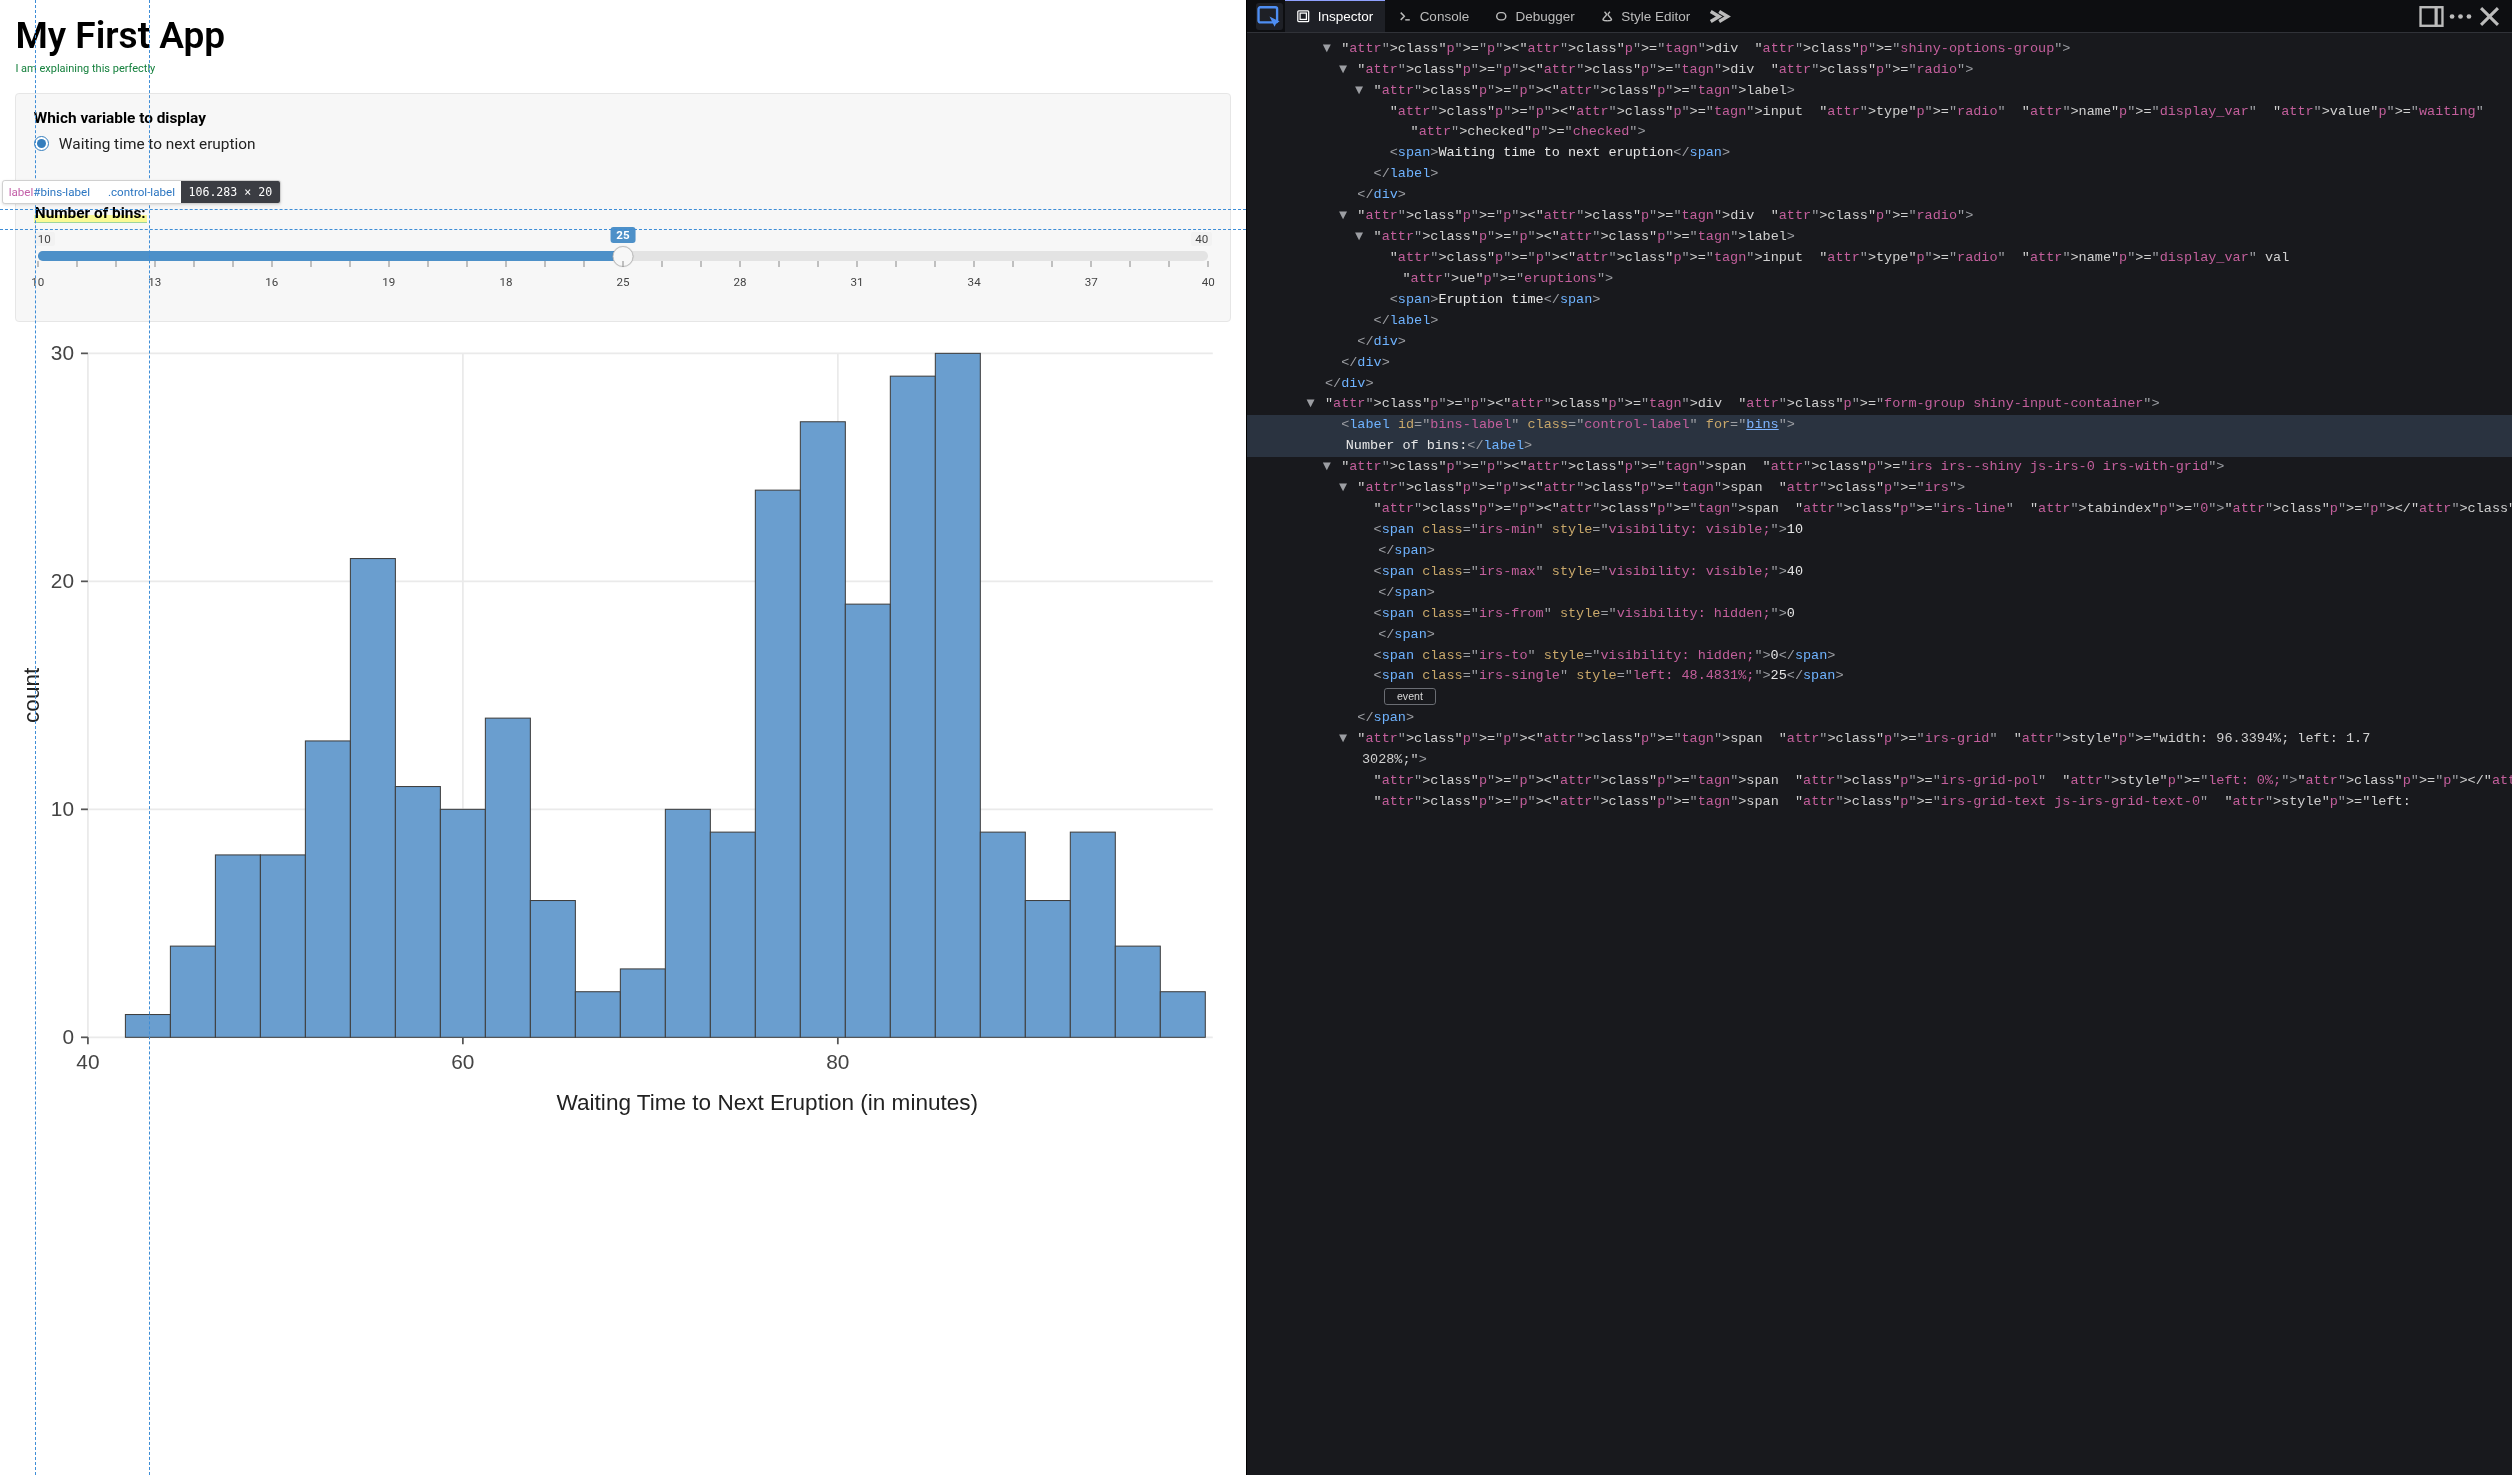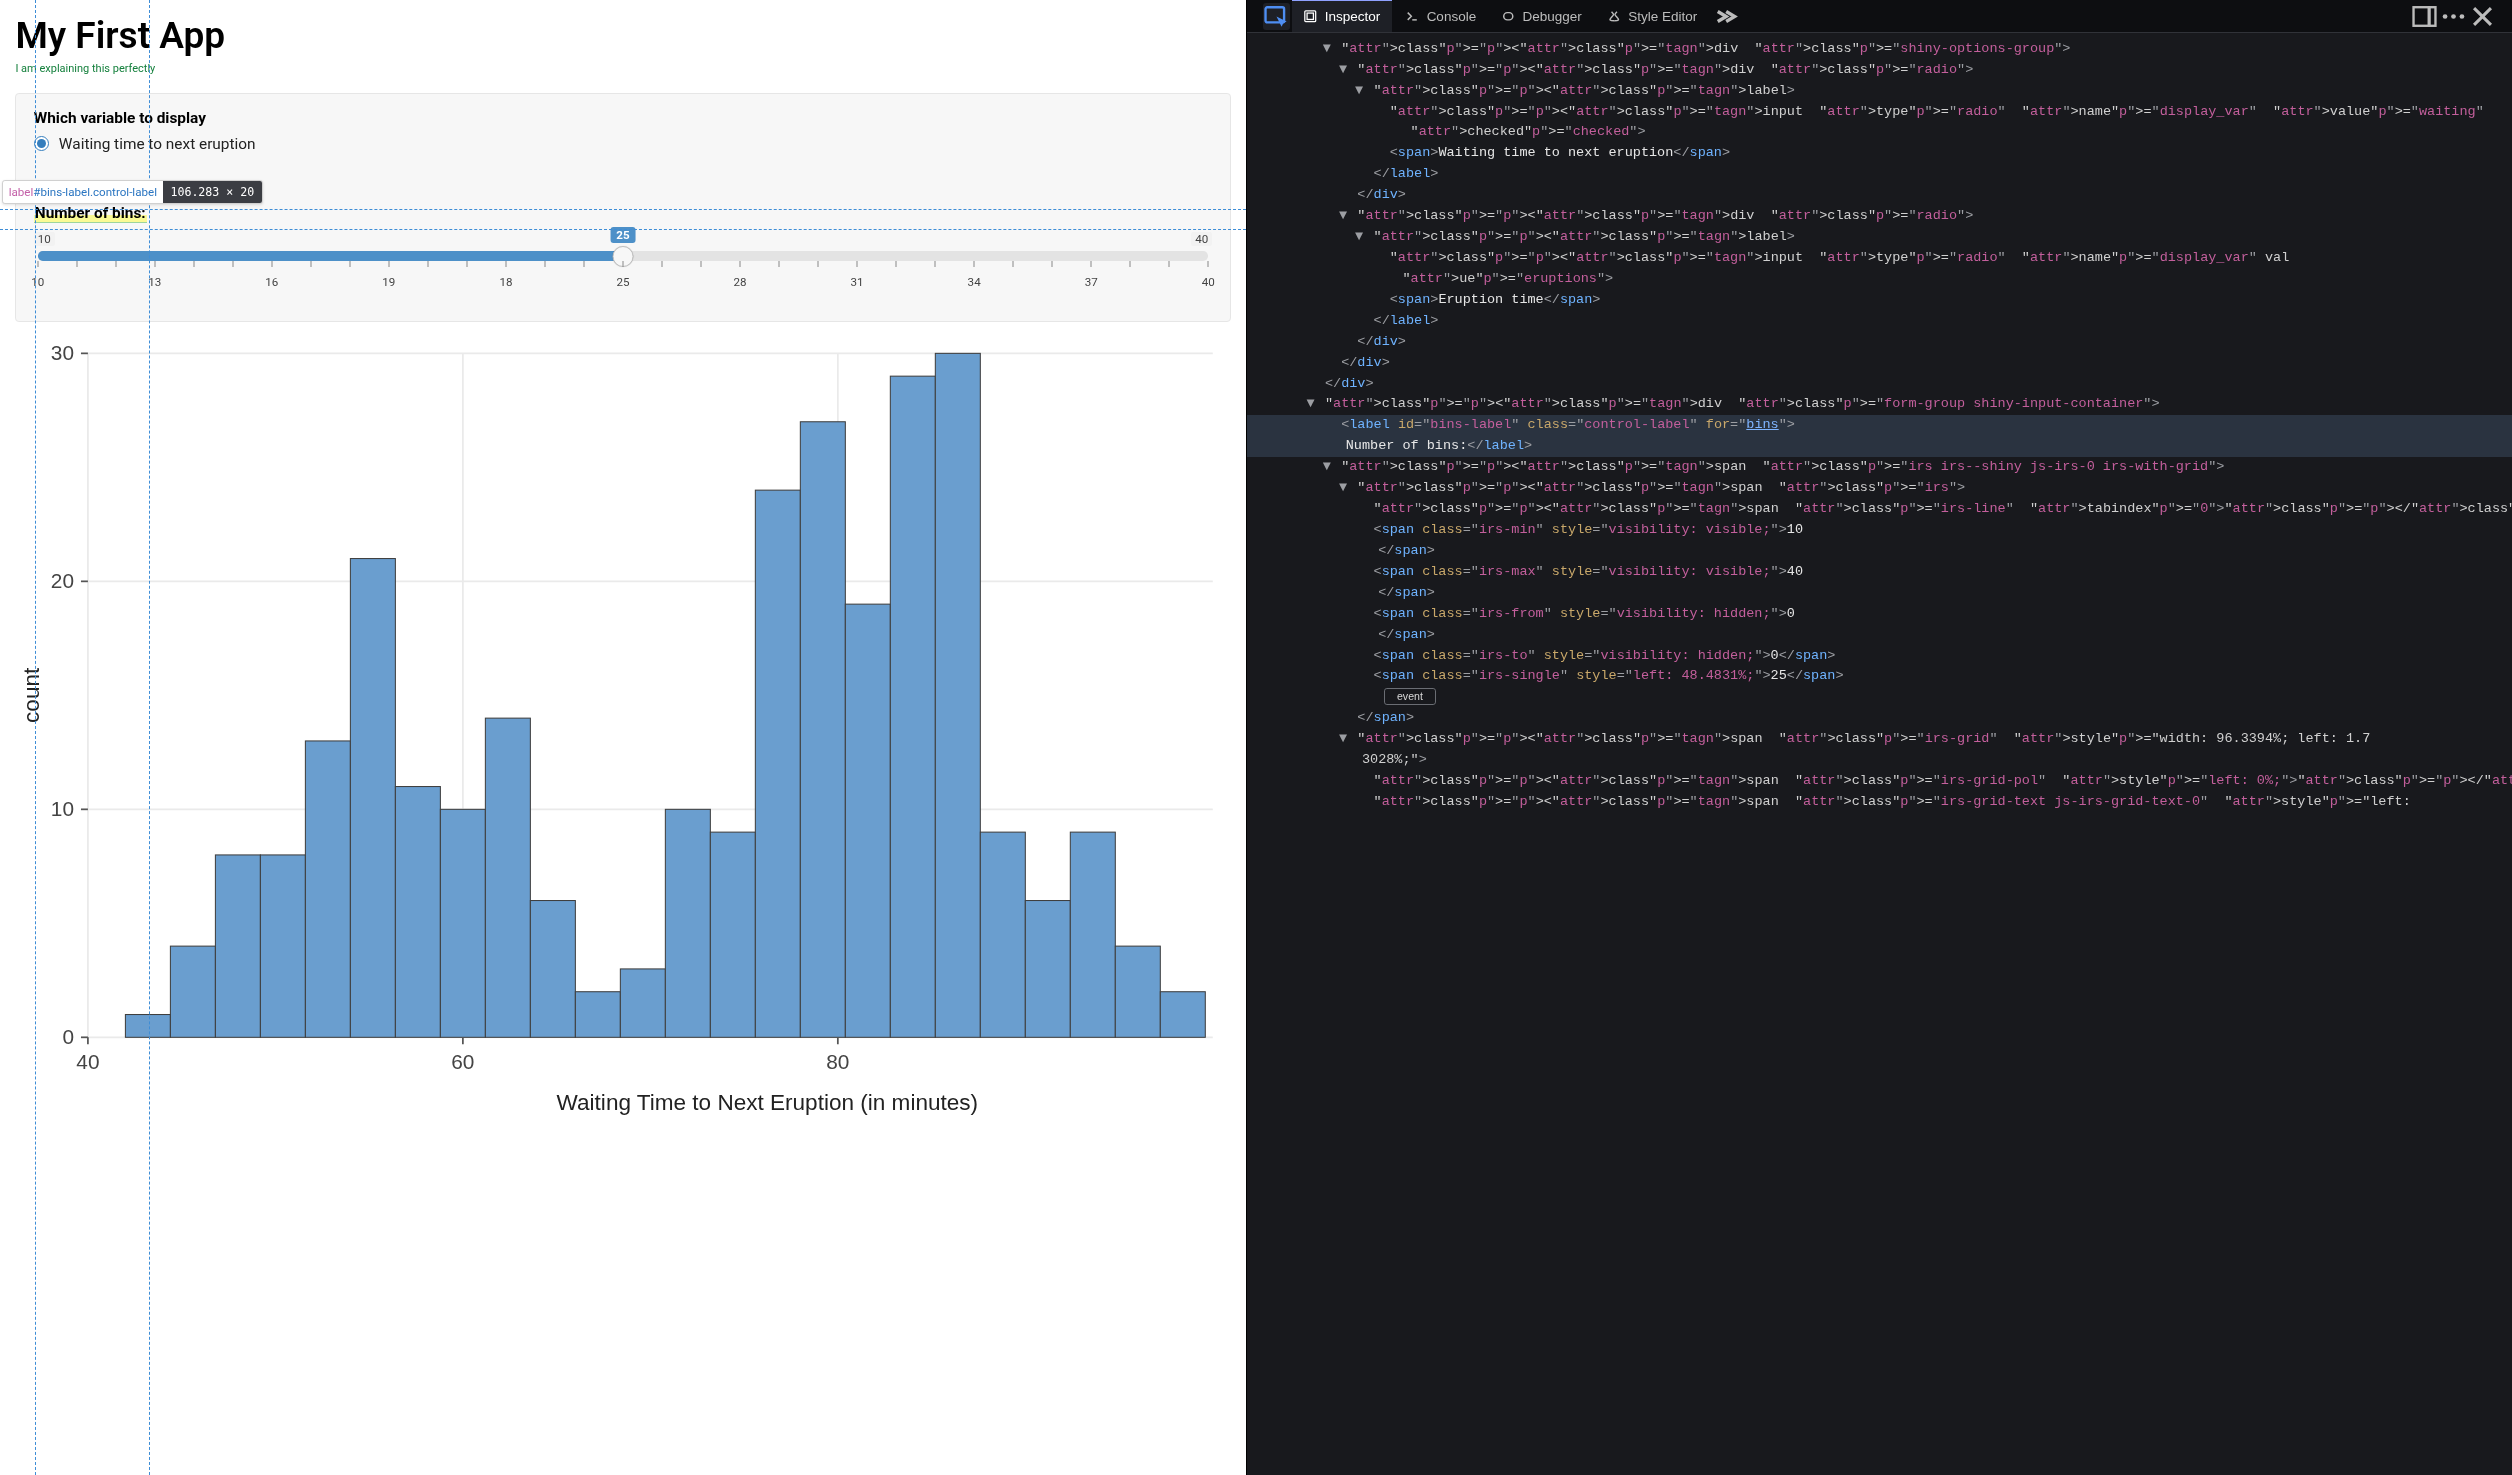"Inspector" .dt-tabs { padding: 0 16px -> 0 9px }
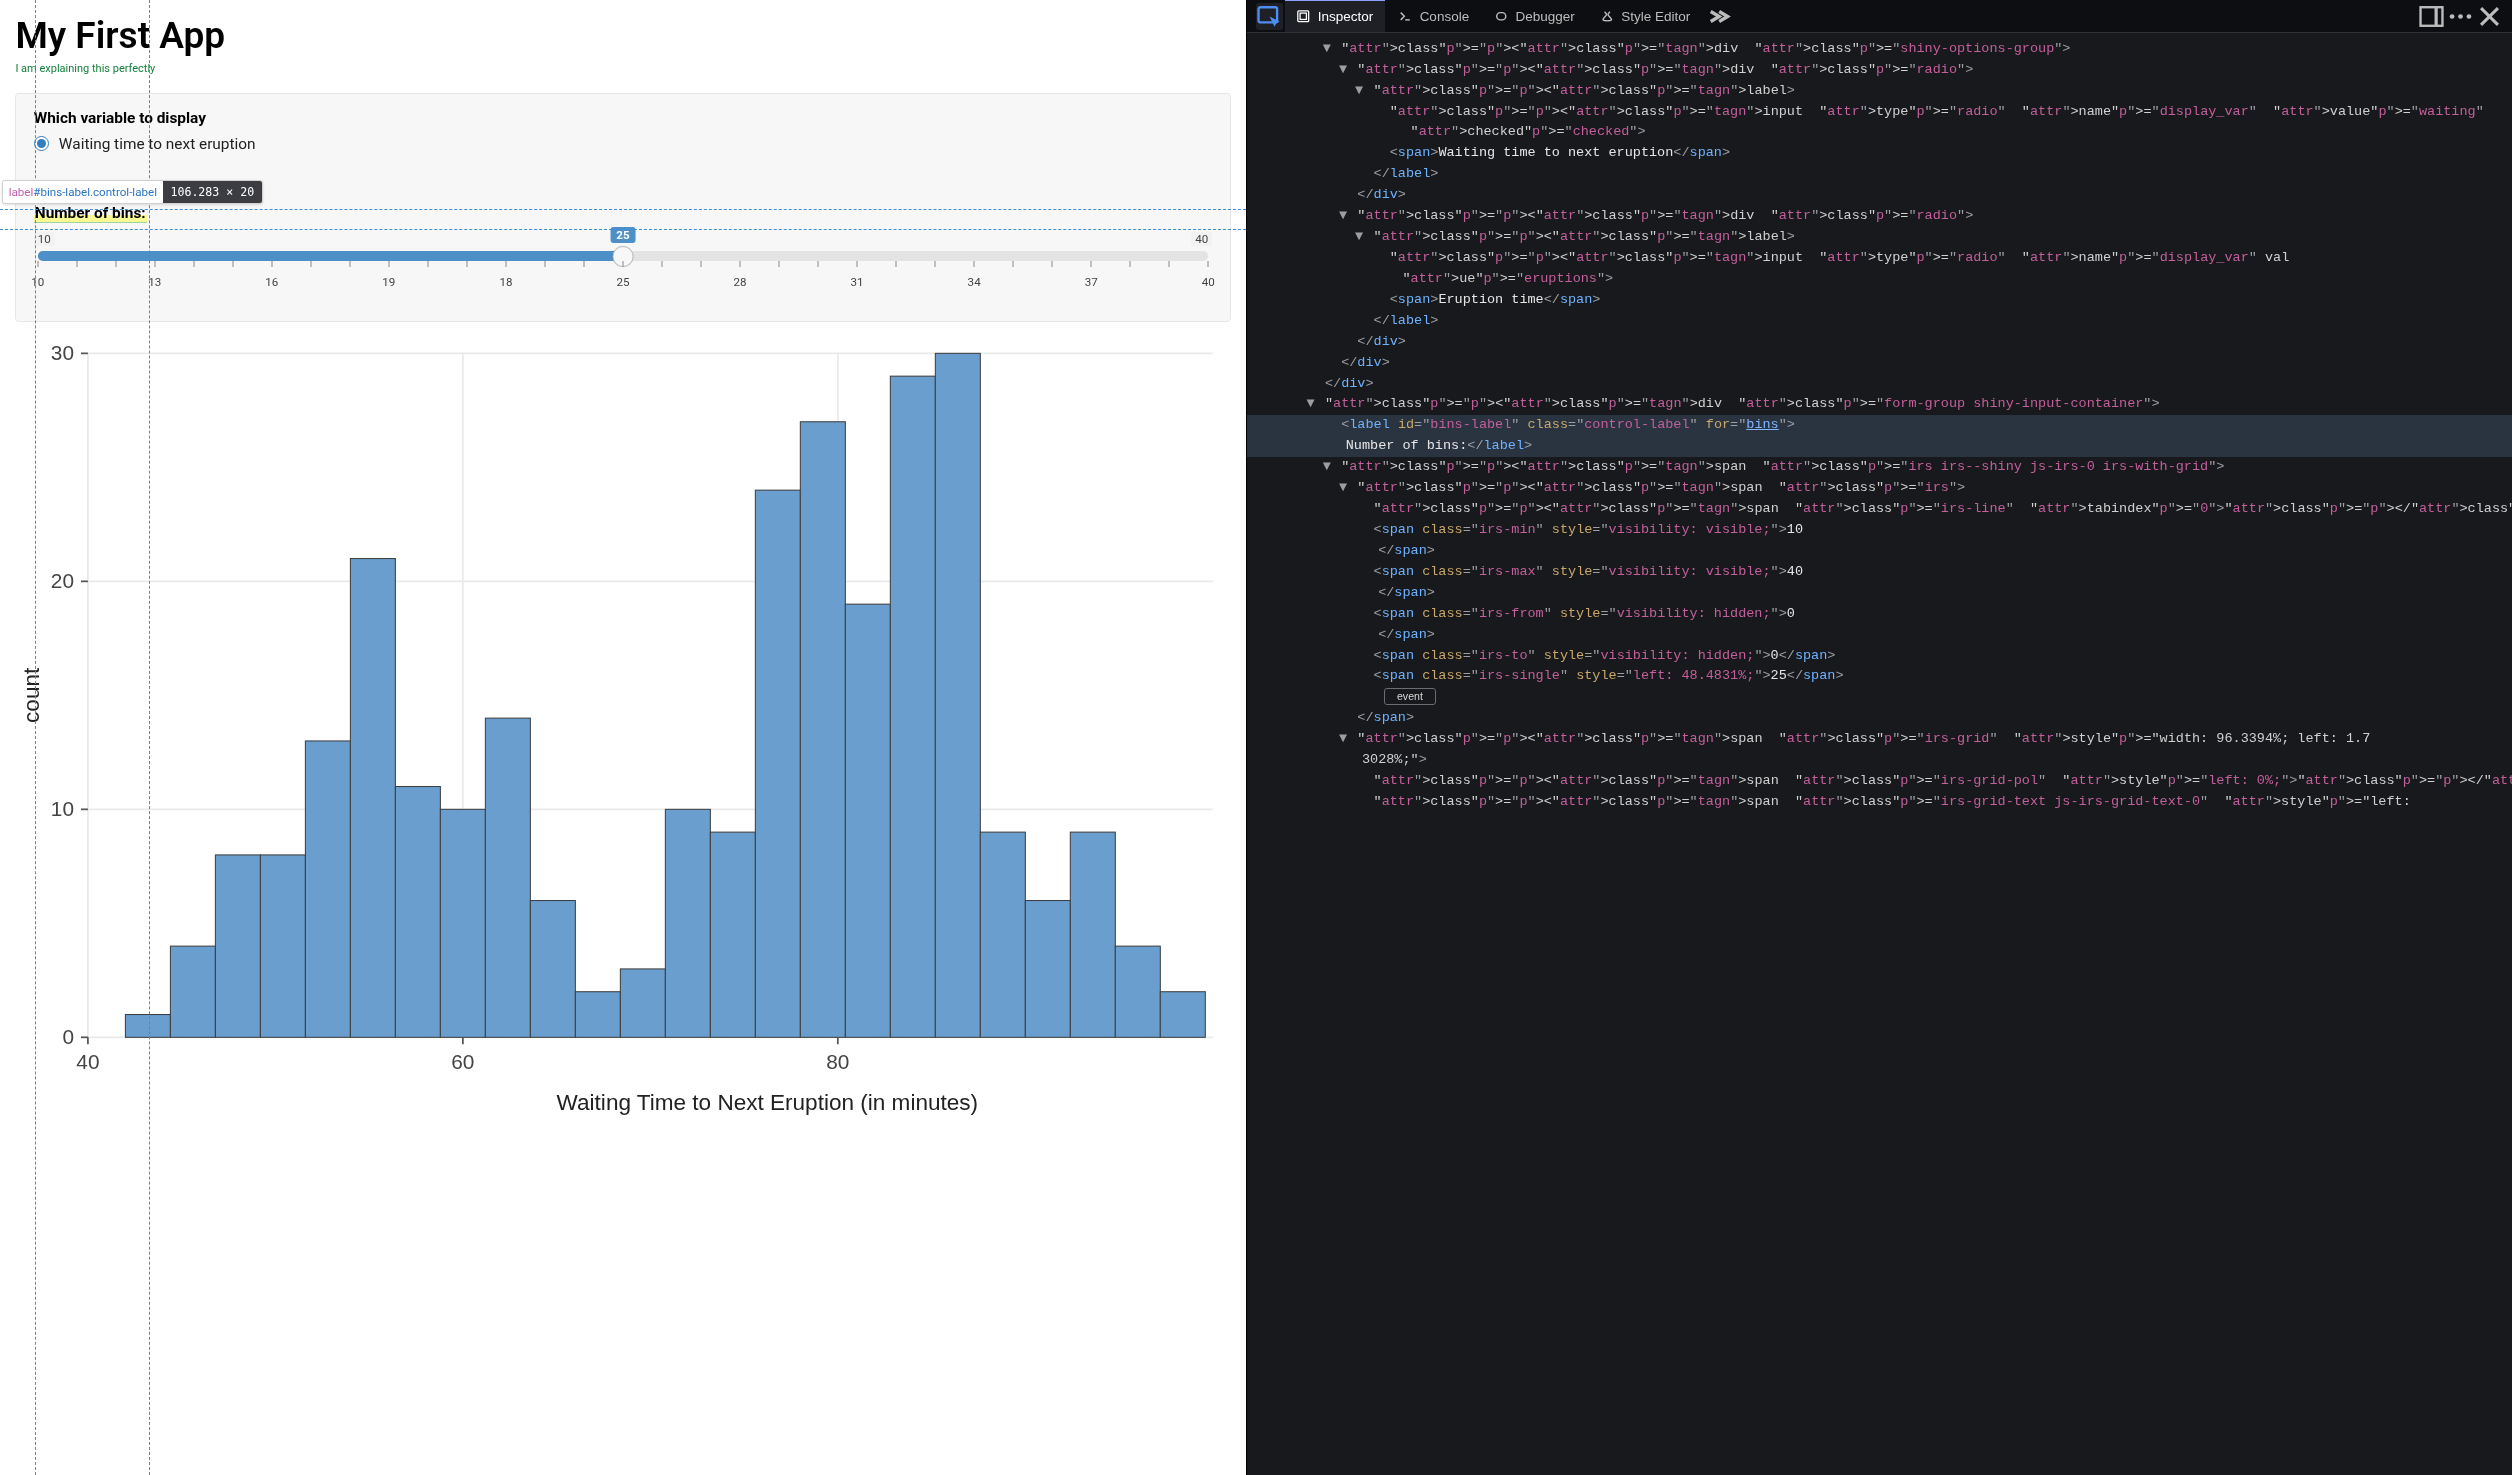".control-label" .inspect-tip .cls { margin-left: none -> 18px }
